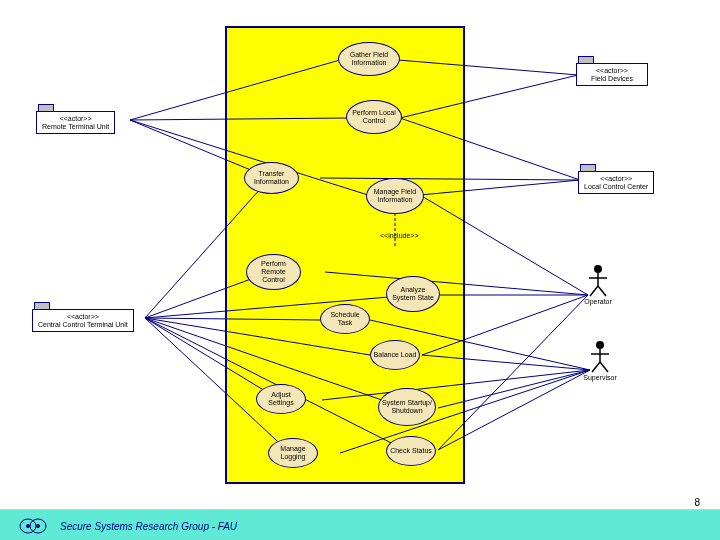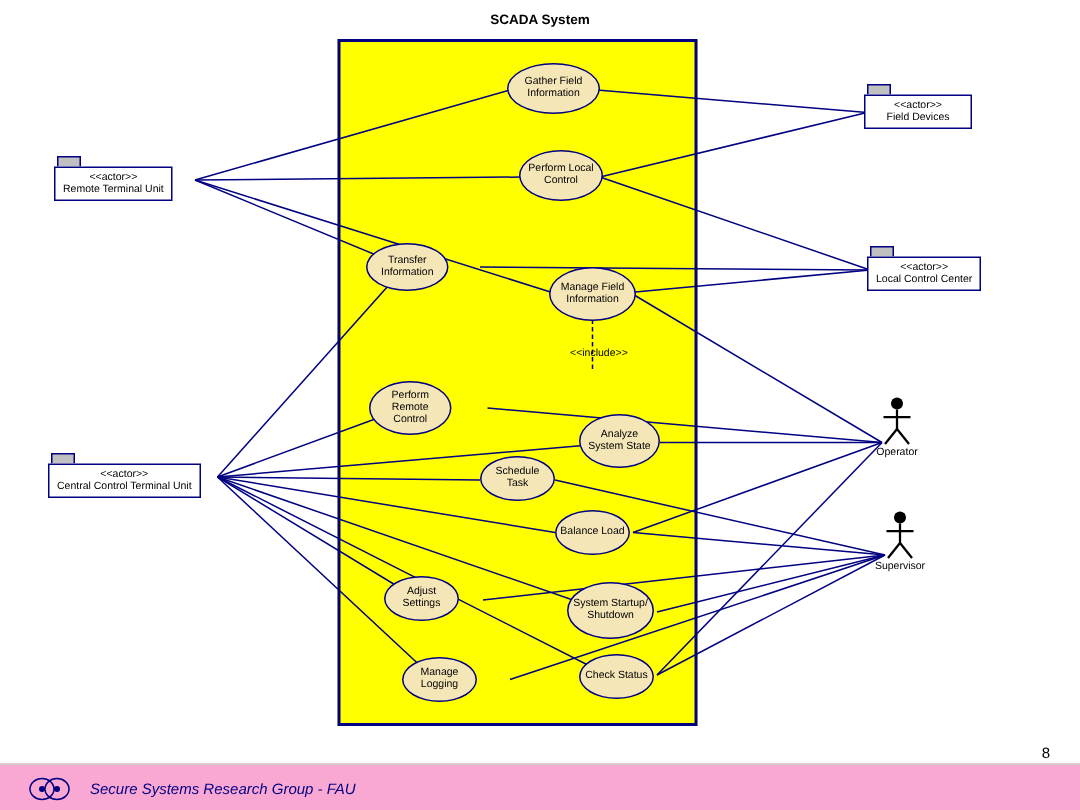"SCADA System" div.title { html: <div>SCADA System</div> -> none }
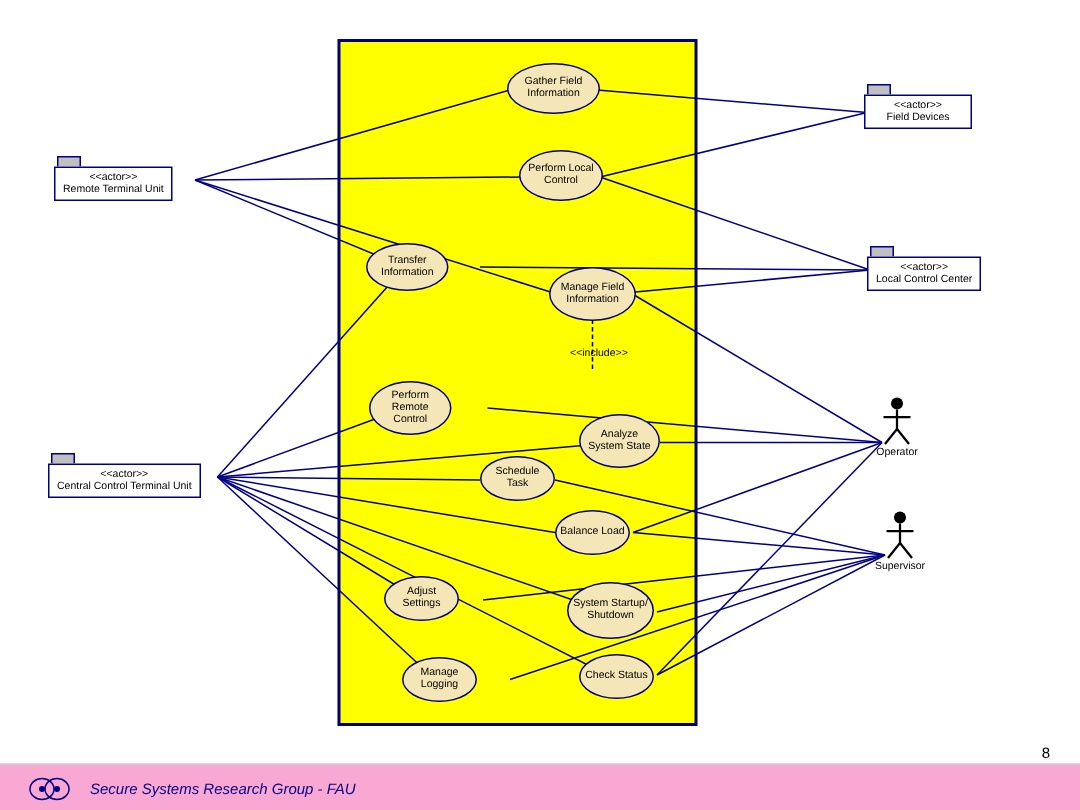"Secure Systems Research Group -" .footer { background: #f9a8d4 -> #5eead4 }
